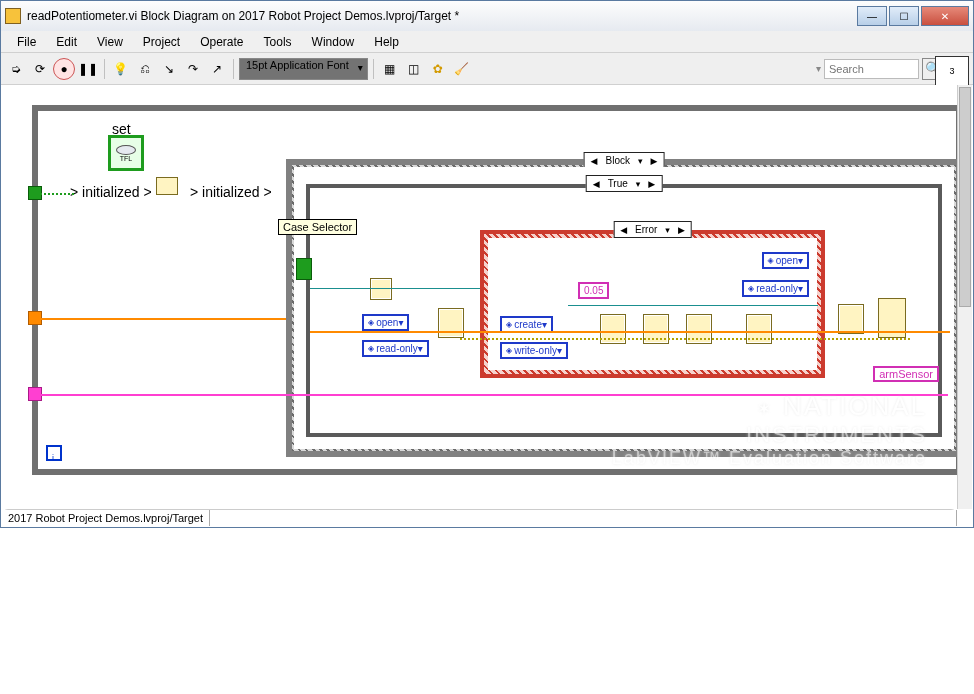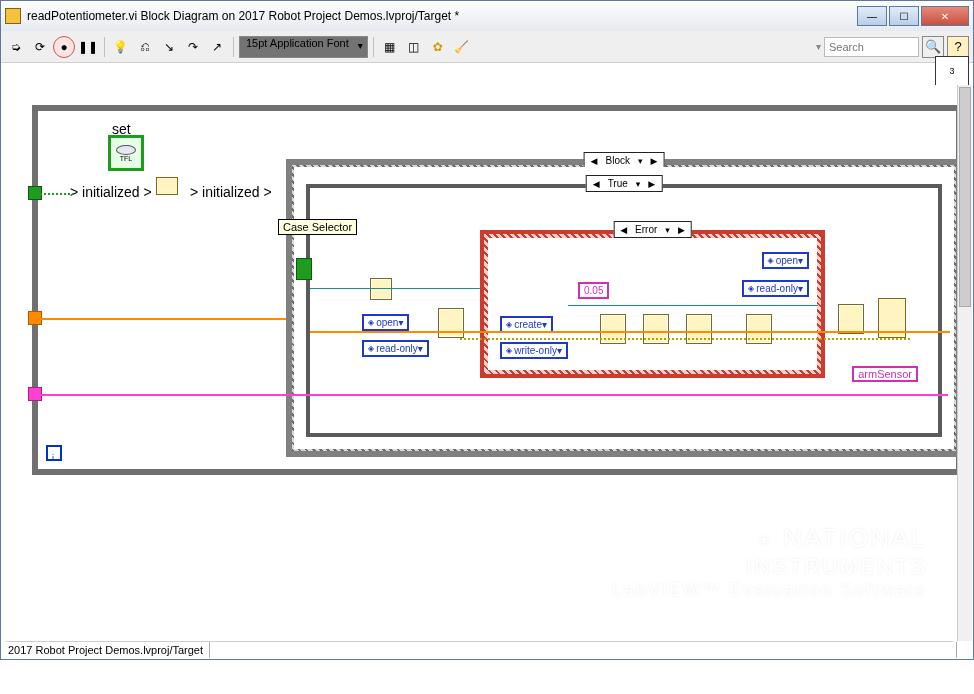"readPotentiometer.vi Block Diagram on" .window { height: 660px -> 528px }
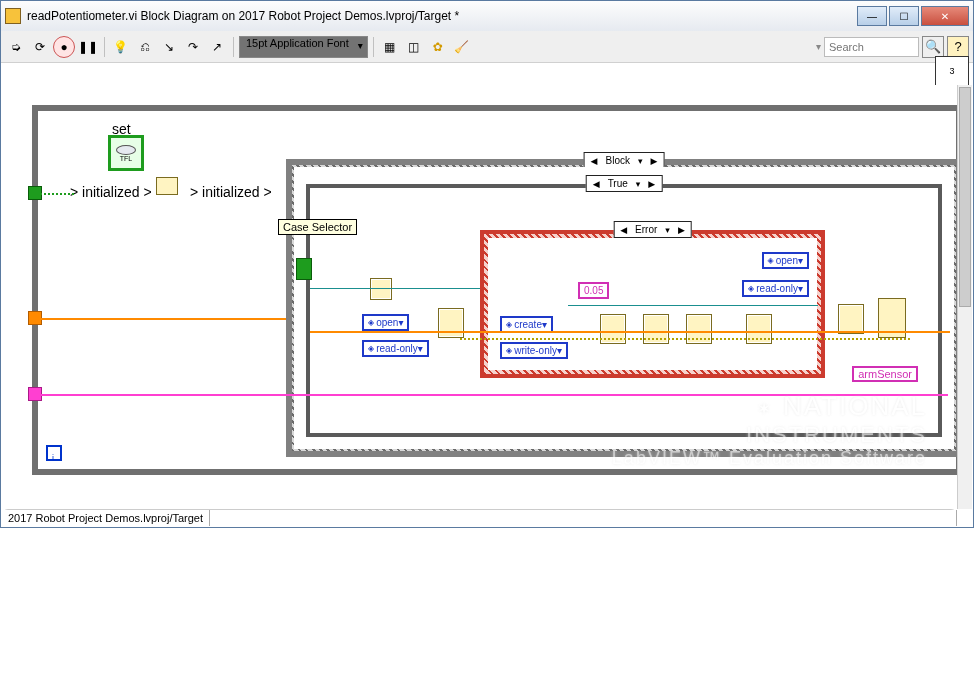"File" div.menubar { html: none -> <div> <span>File</span> <span>Edit</span> <span>View</span> <span>Project</span> <span>Operate</span> <span>Tools</span> <span>Window</span> <span>Help</span> </div> }
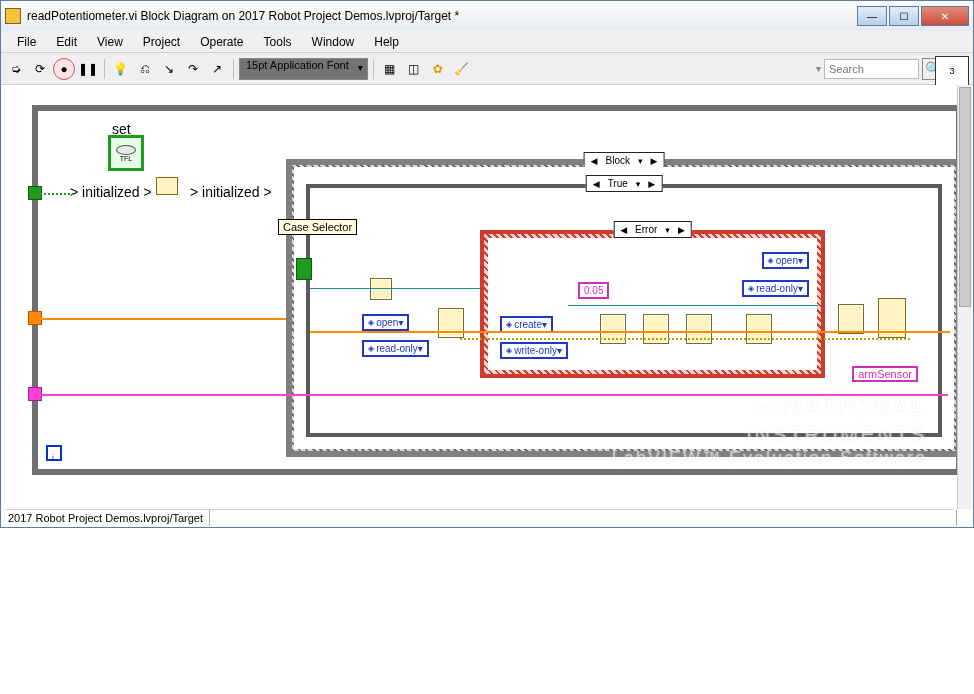"armSensor" .armBox { right: 39px -> 18px }
